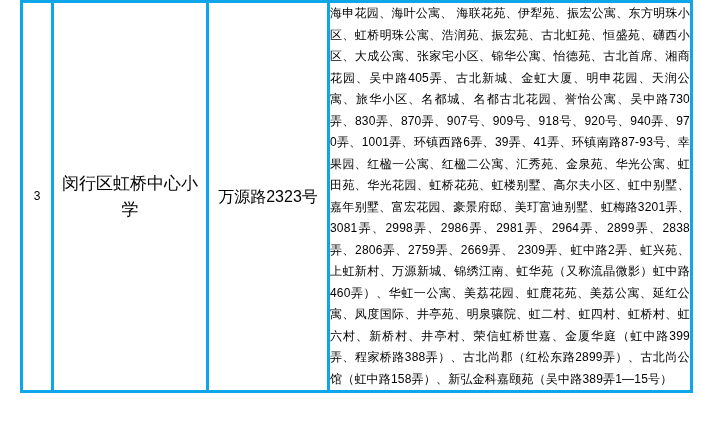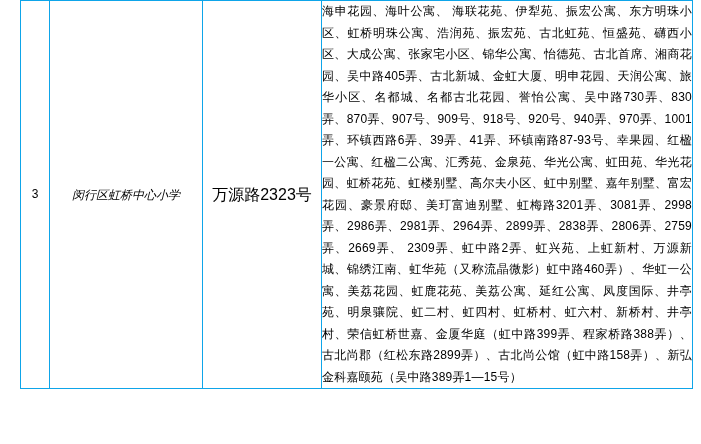"海申花园、海叶公寓、" table.school-table td { border: 1px solid #0ea5e9 -> 3px solid #0ea5e9 }
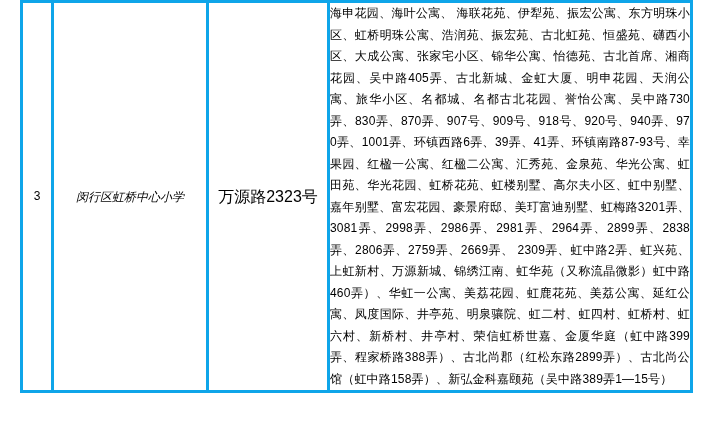"闵行区虹桥中心小学" td.col-school { font-size: 12px -> 17px; font-style: italic -> none }
